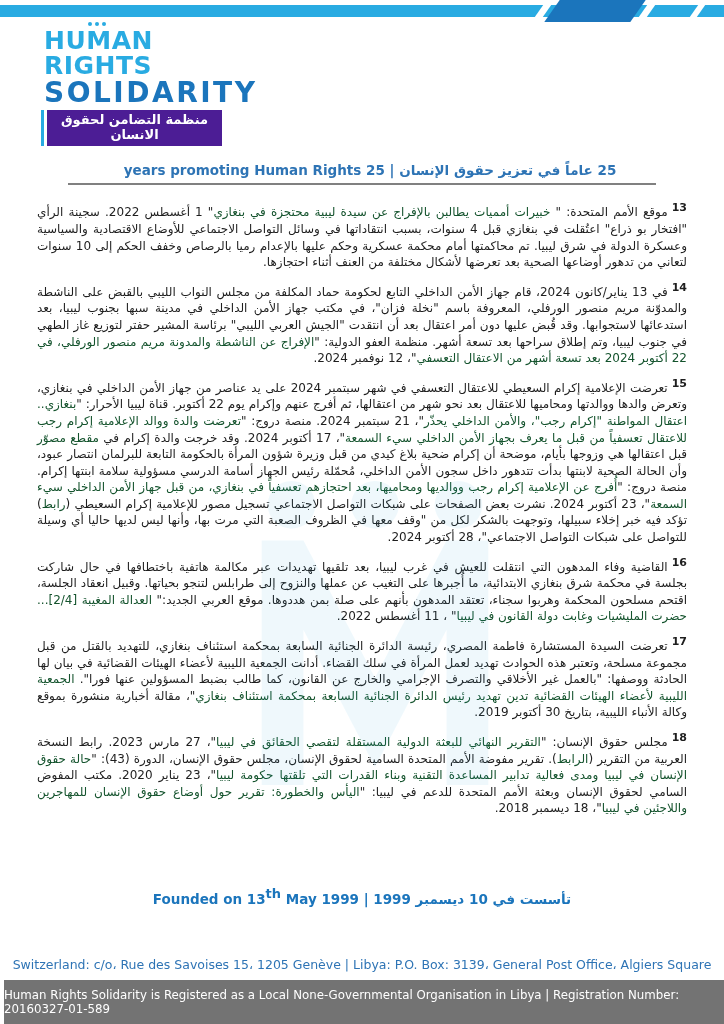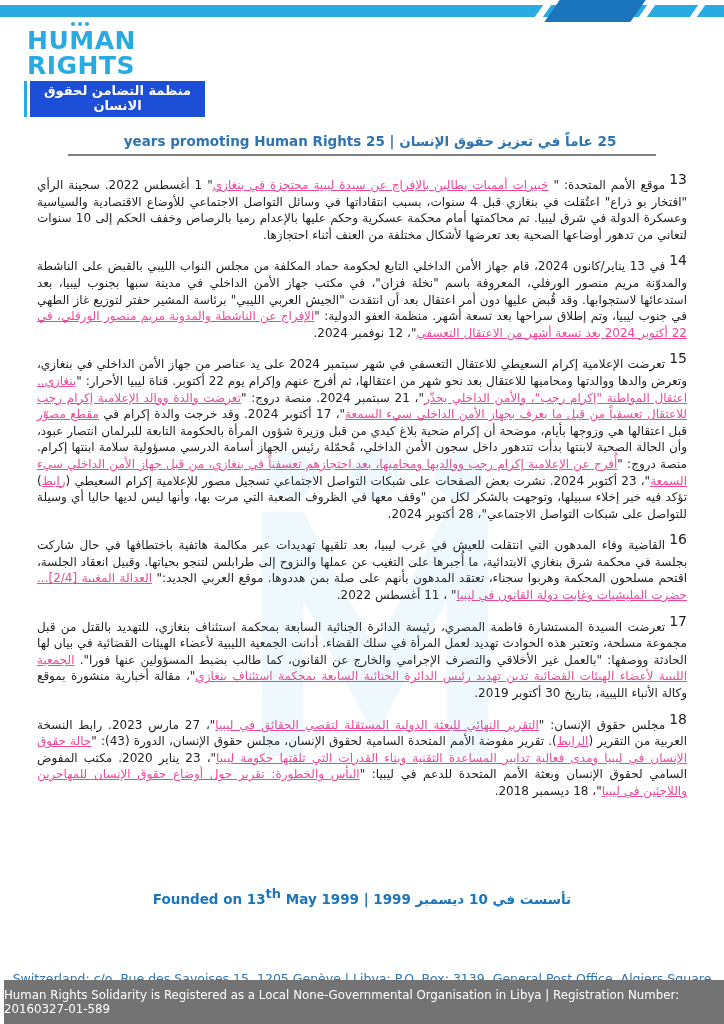"HUMAN RIGHTS" .logo { margin-left: 27px -> 44px }
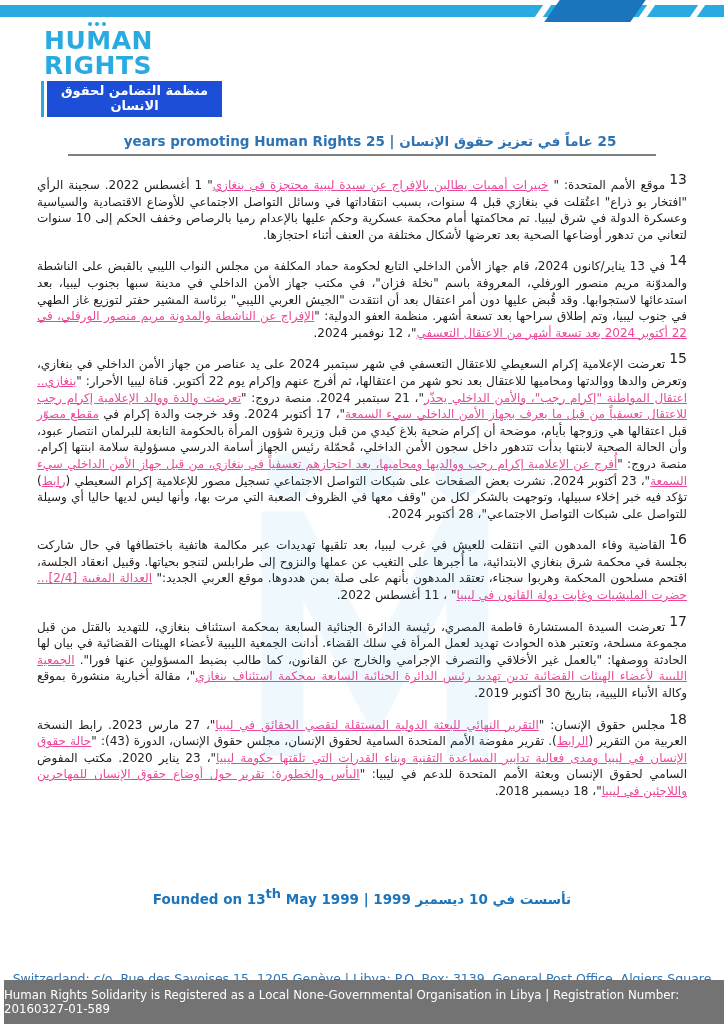"SOLIDARITY" div.logo-l2 { html: none -> <div>SOLIDARITY</div> }
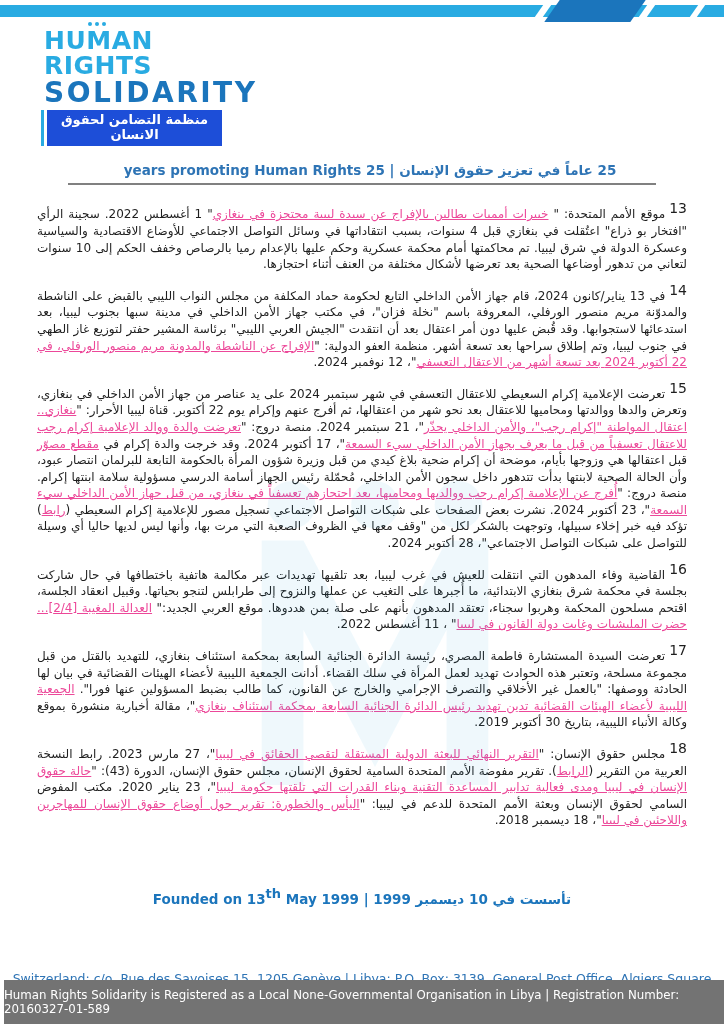"منظمة التضامن لحقوق الانسان" .logo-ar { background: #1d4ed8 -> #4c1d95 }
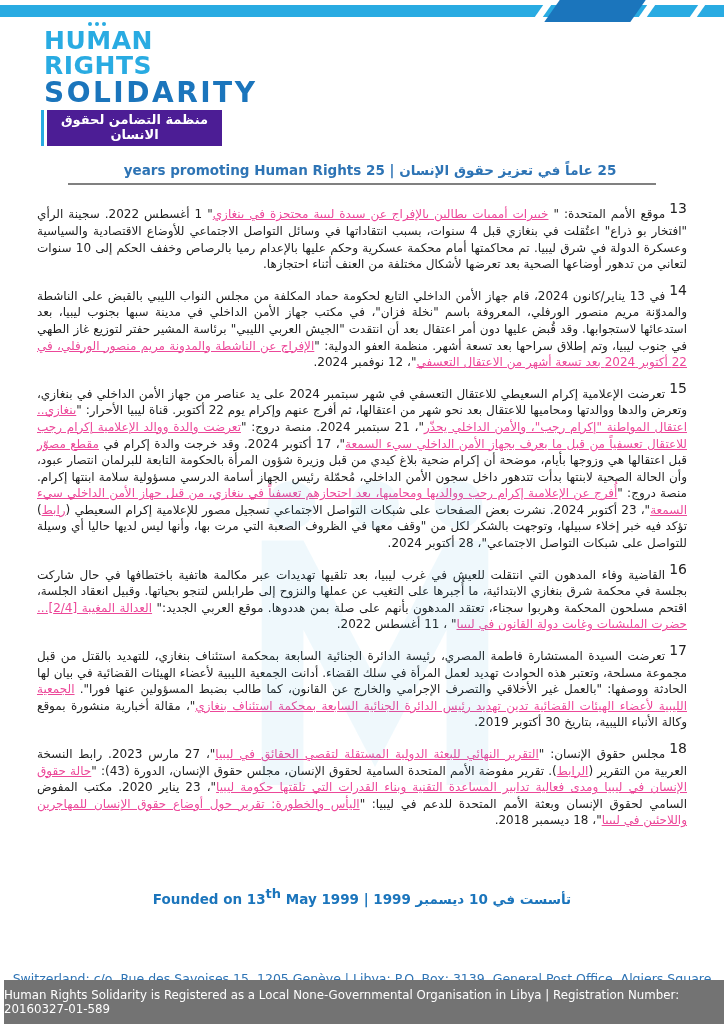"خبيرات أمميات يطالبن بالإفراج عن" .fn-link { color: #ec4899 -> #14532d; text-decoration: underline -> none }
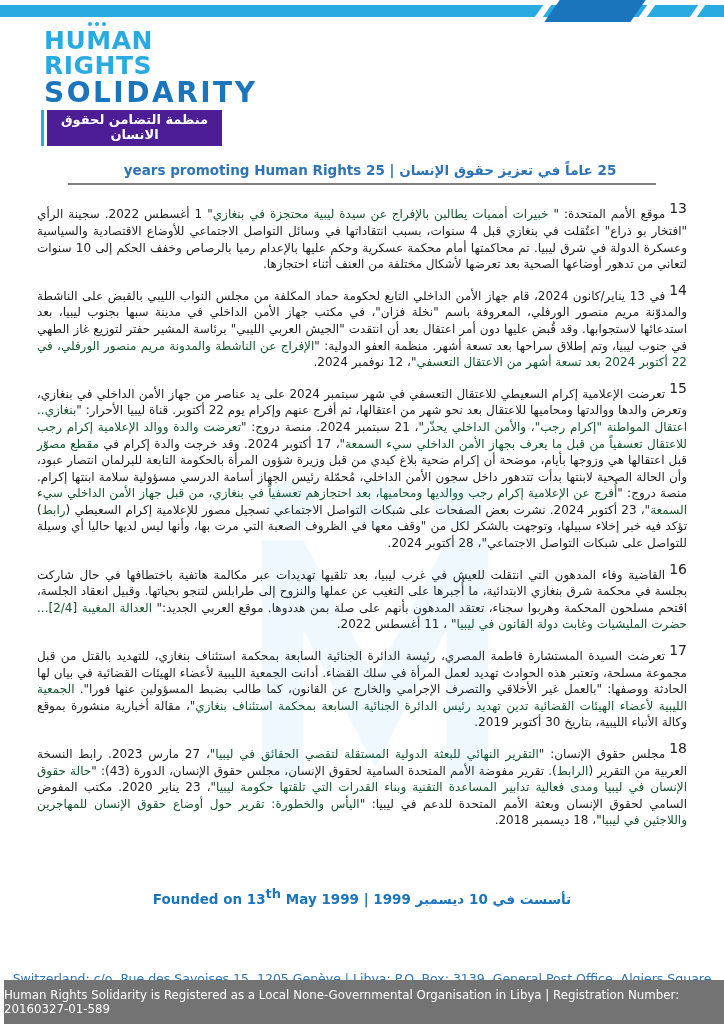"13" .fn-num { font-size: 14px -> 11px; font-weight: none -> bold }
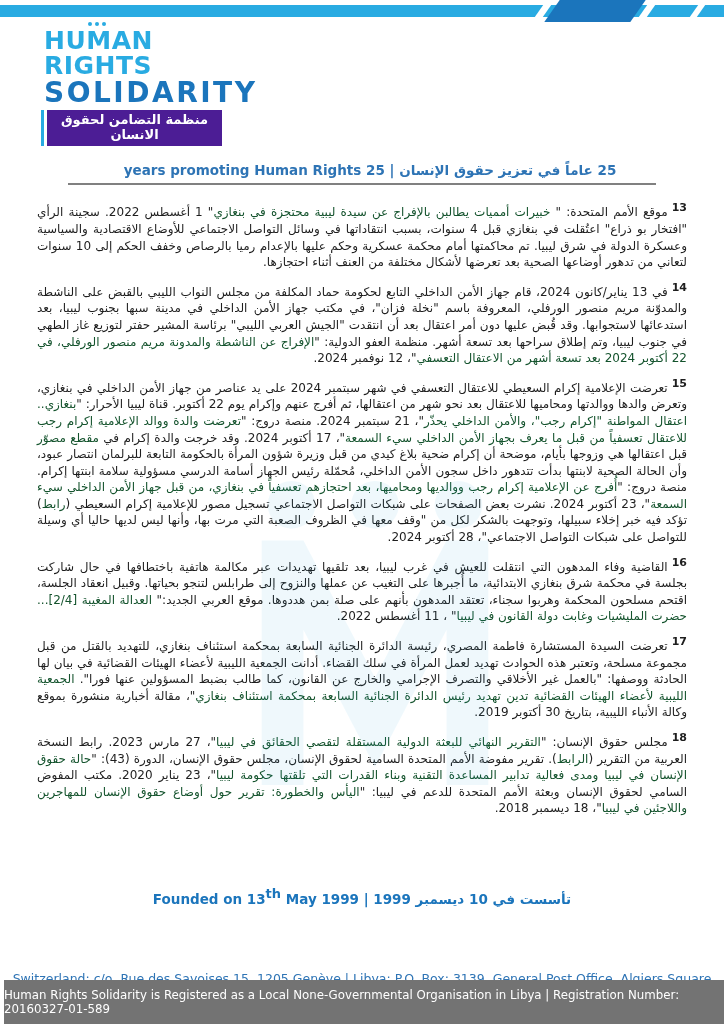"Switzerland: c/o، Rue des Savoises" .contact { bottom: 36px -> 50px }
